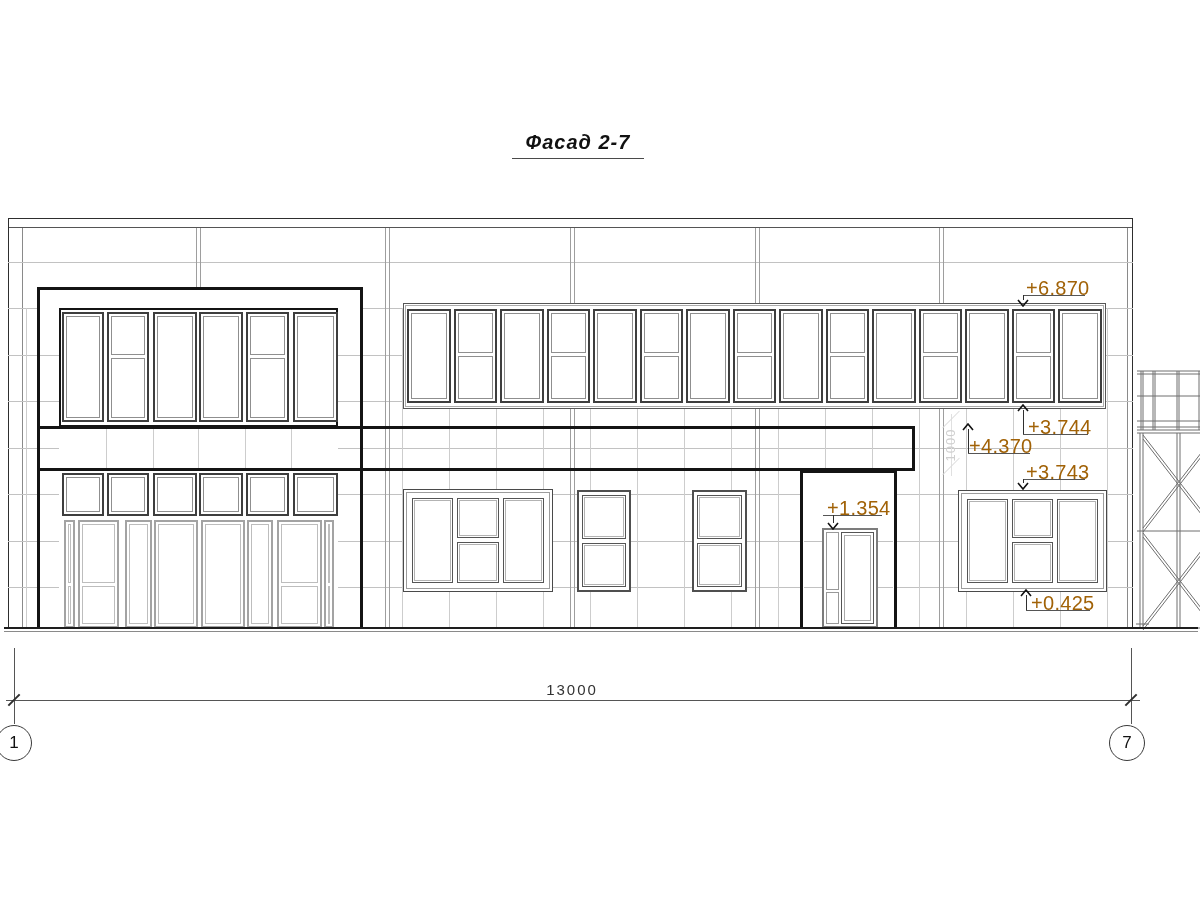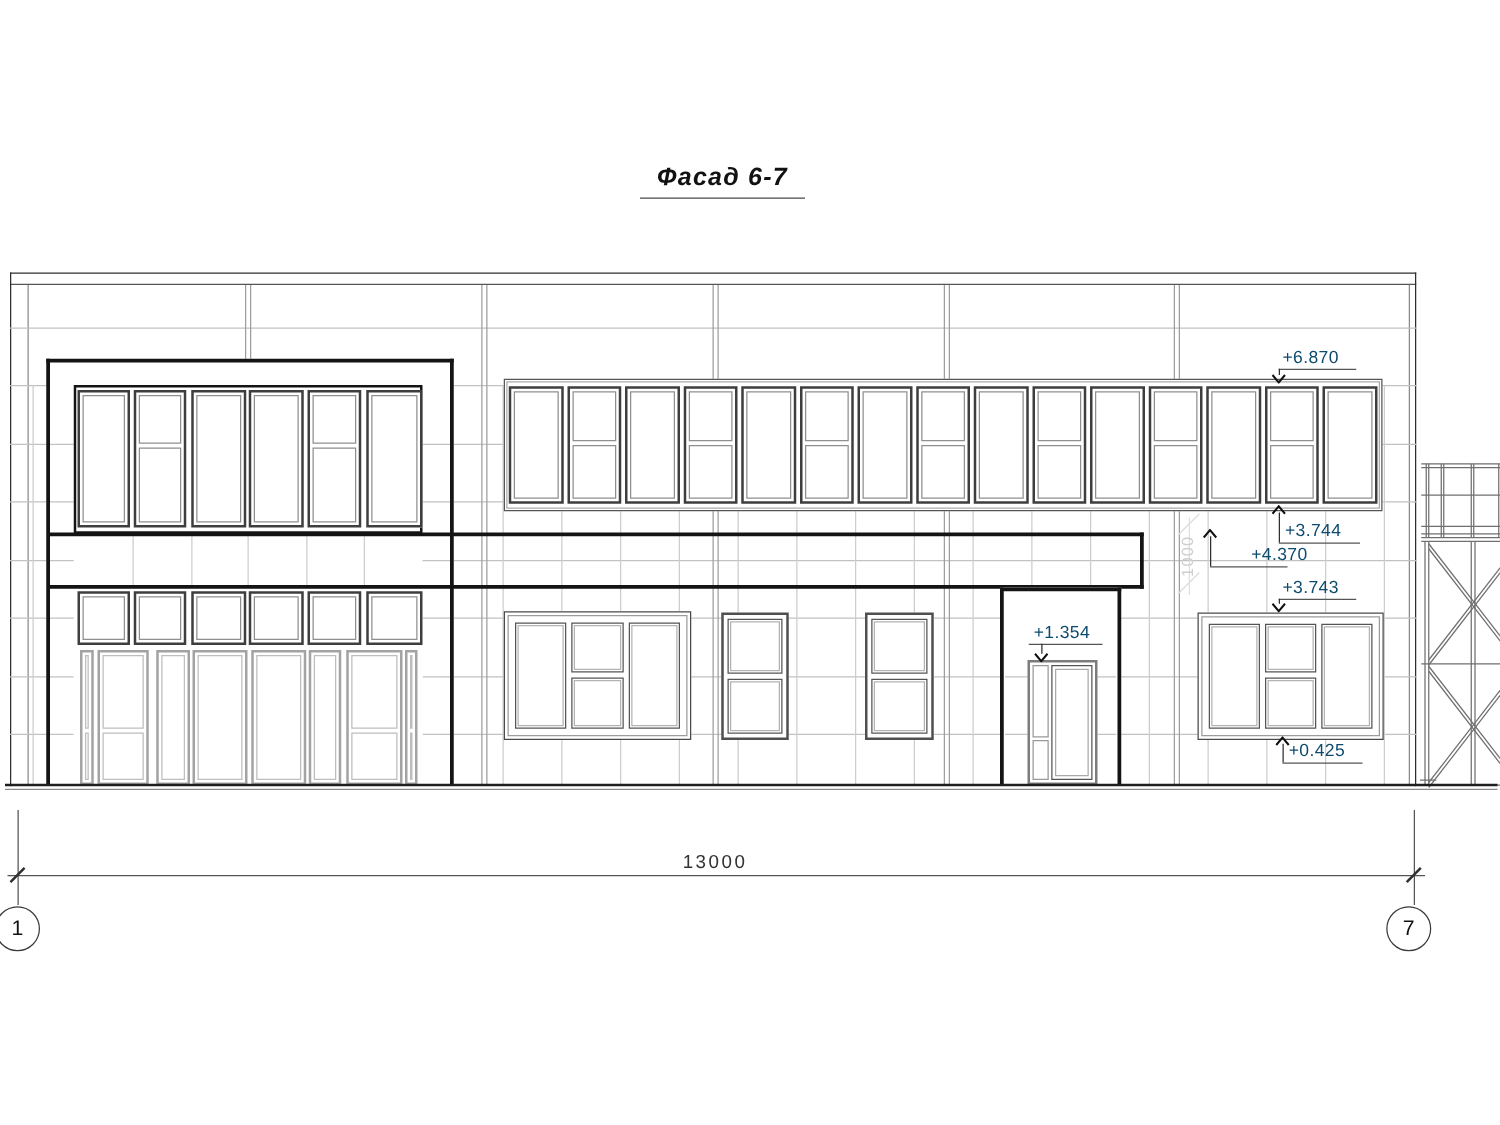"Фасад 6-7" div.abs { text: 6-7 -> 2-7 }
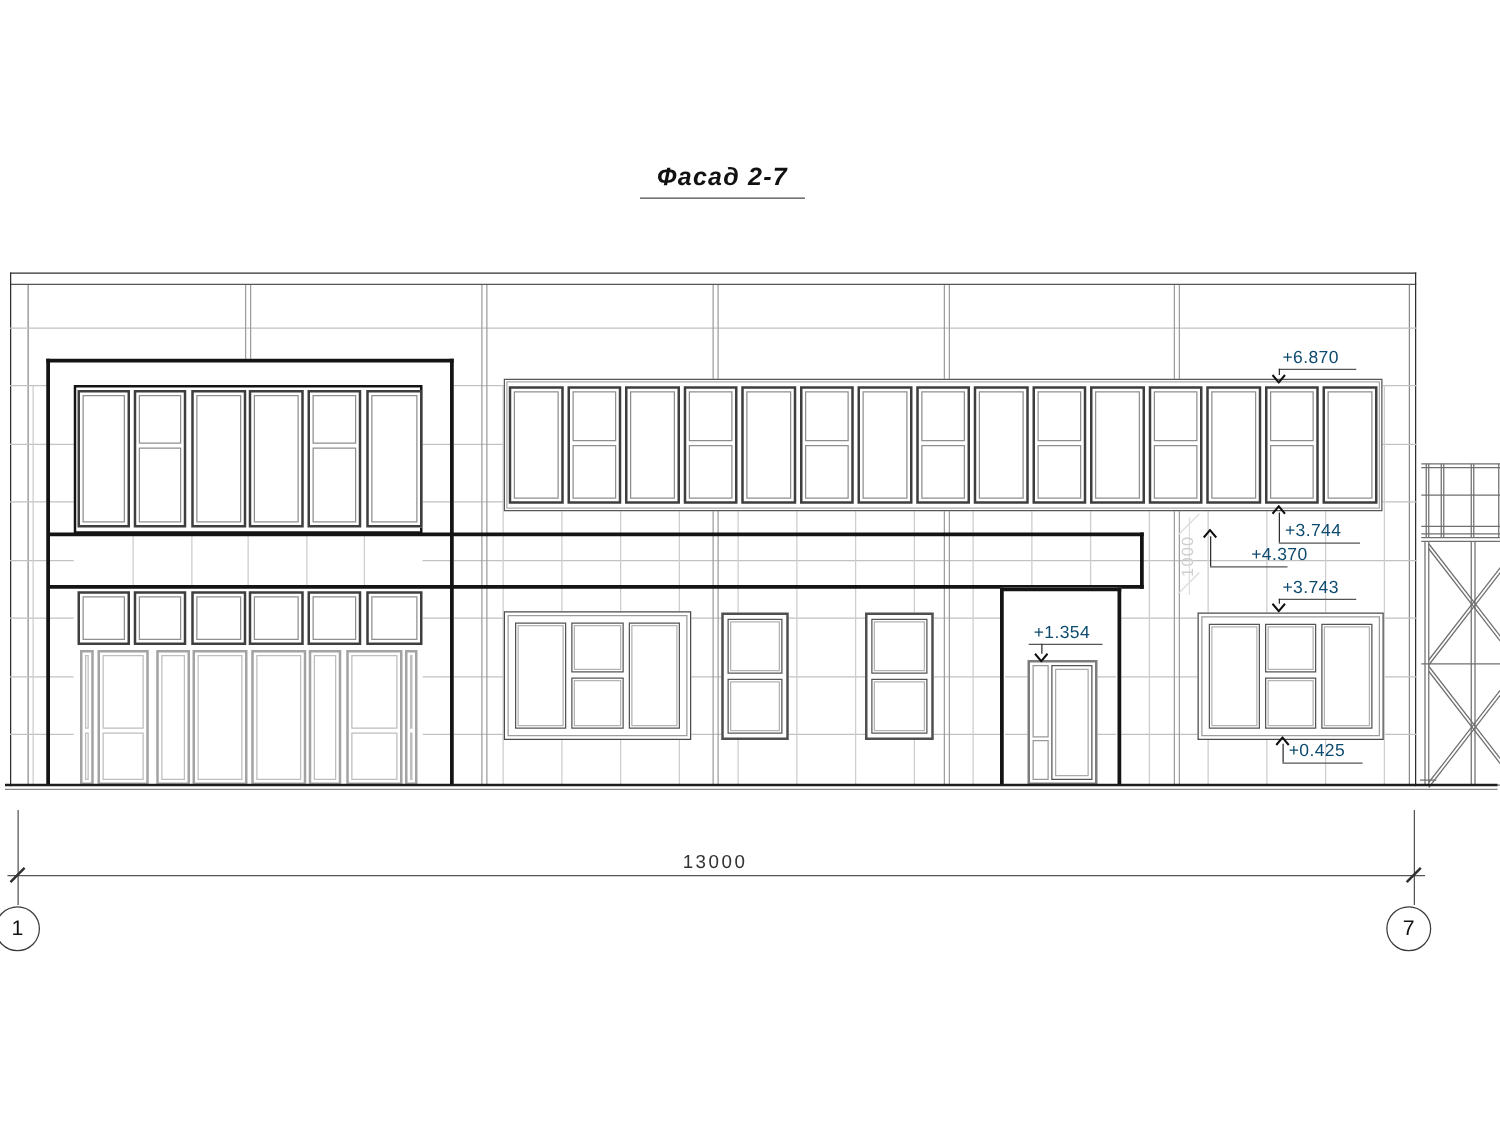"+6.870" .elev-text { color: #0c4a6e -> #a16207; font-size: 14px -> 20px }
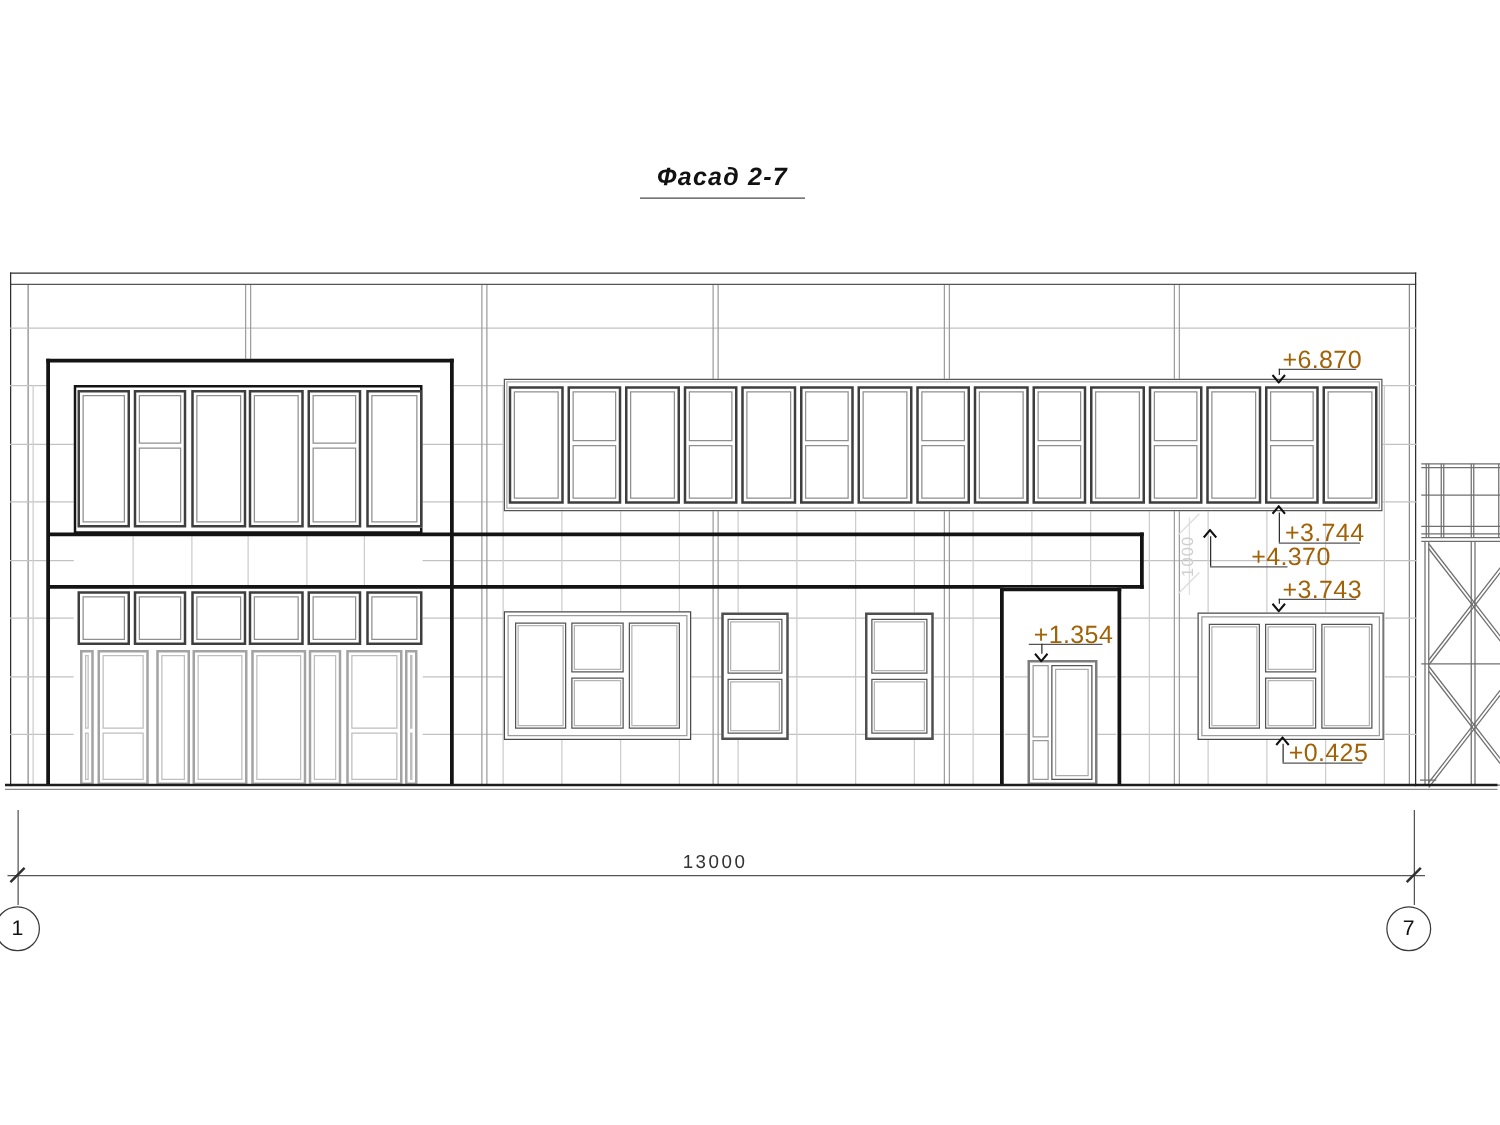"+4.370" div.elev-text { left: 1001px -> 969px }
